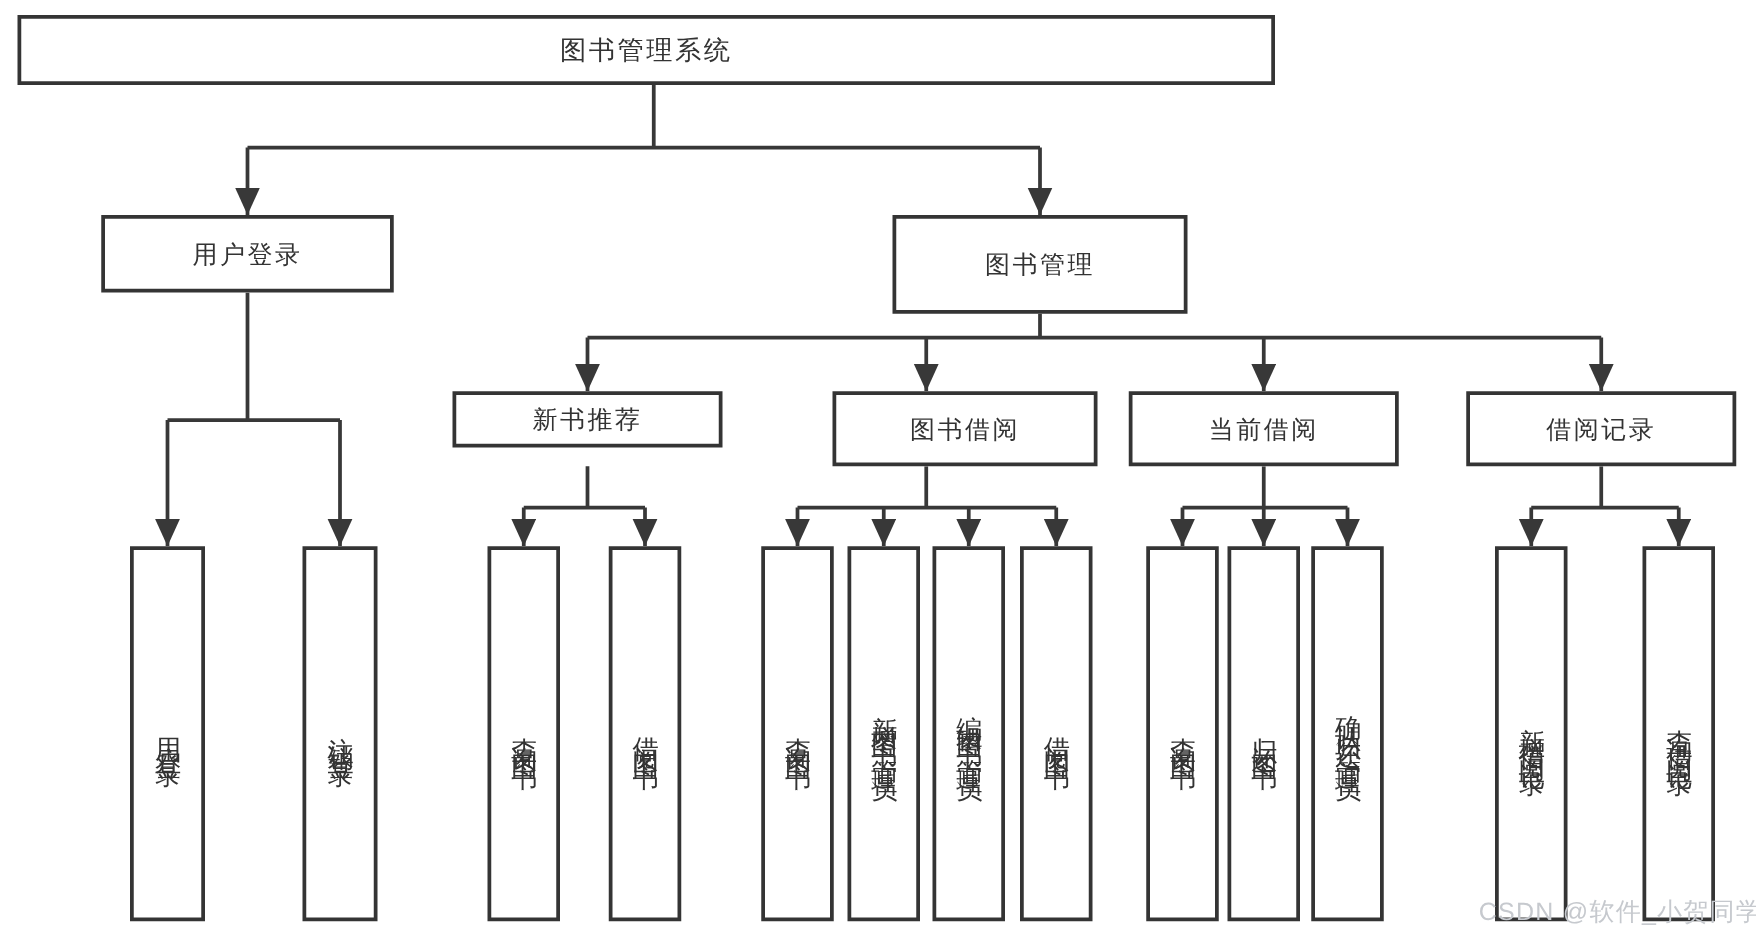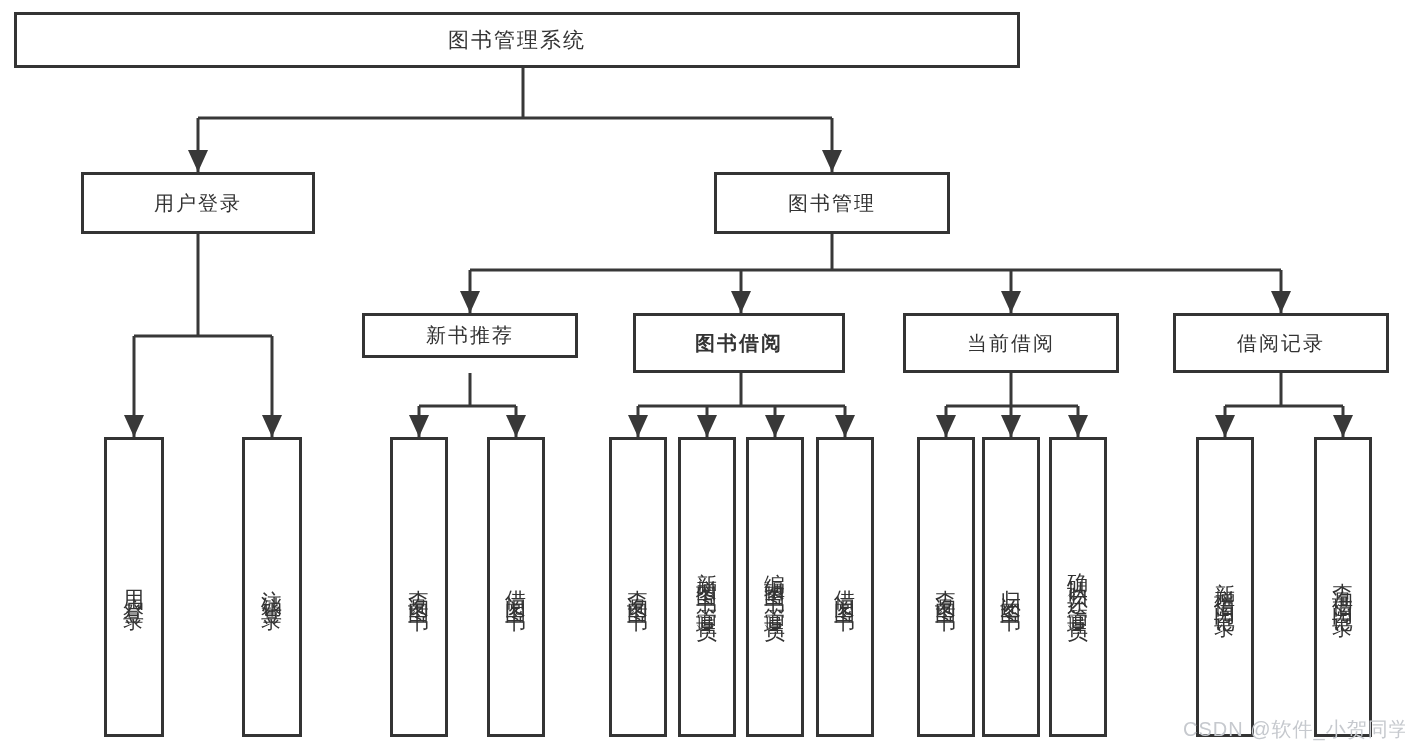"图书管理" div.box { height: 62px -> 79px }
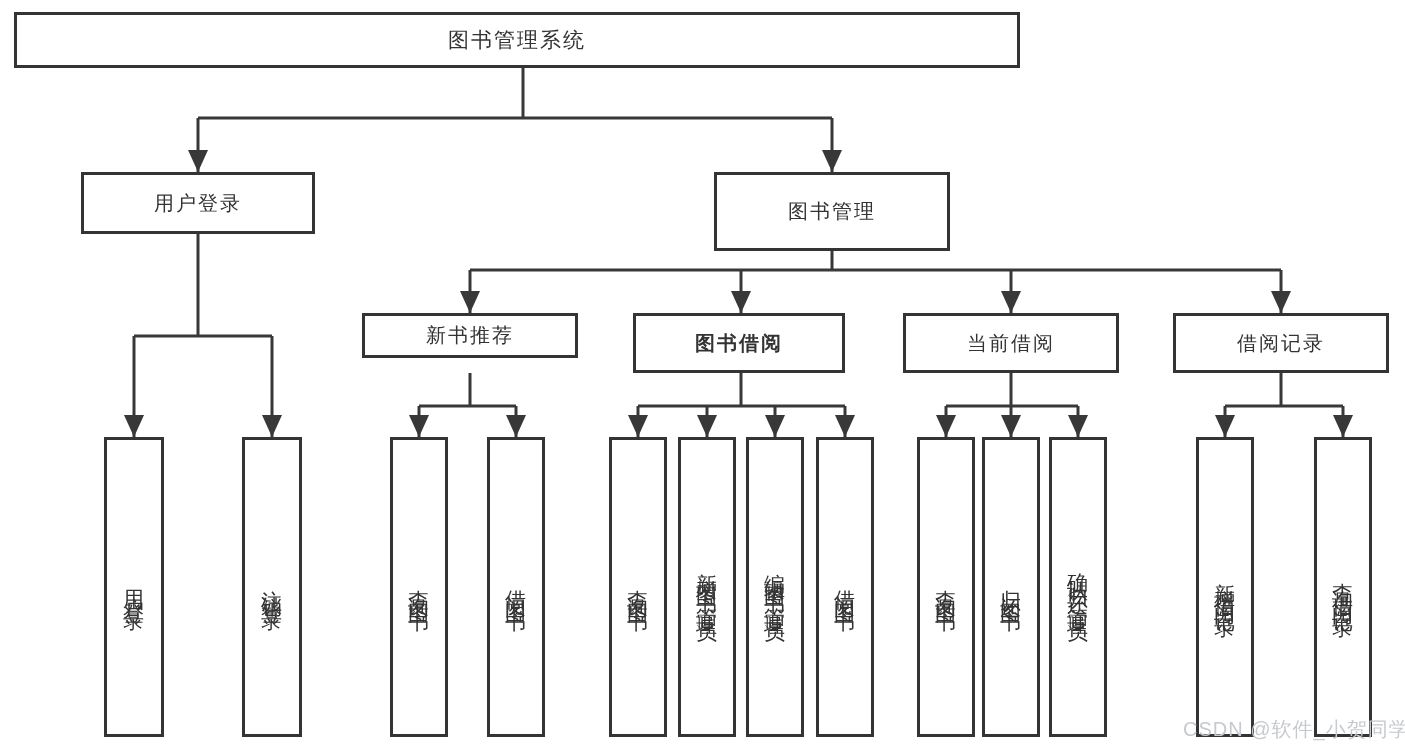"图书借阅" div.box { font-weight: bold -> none; left: 633px -> 666px }
